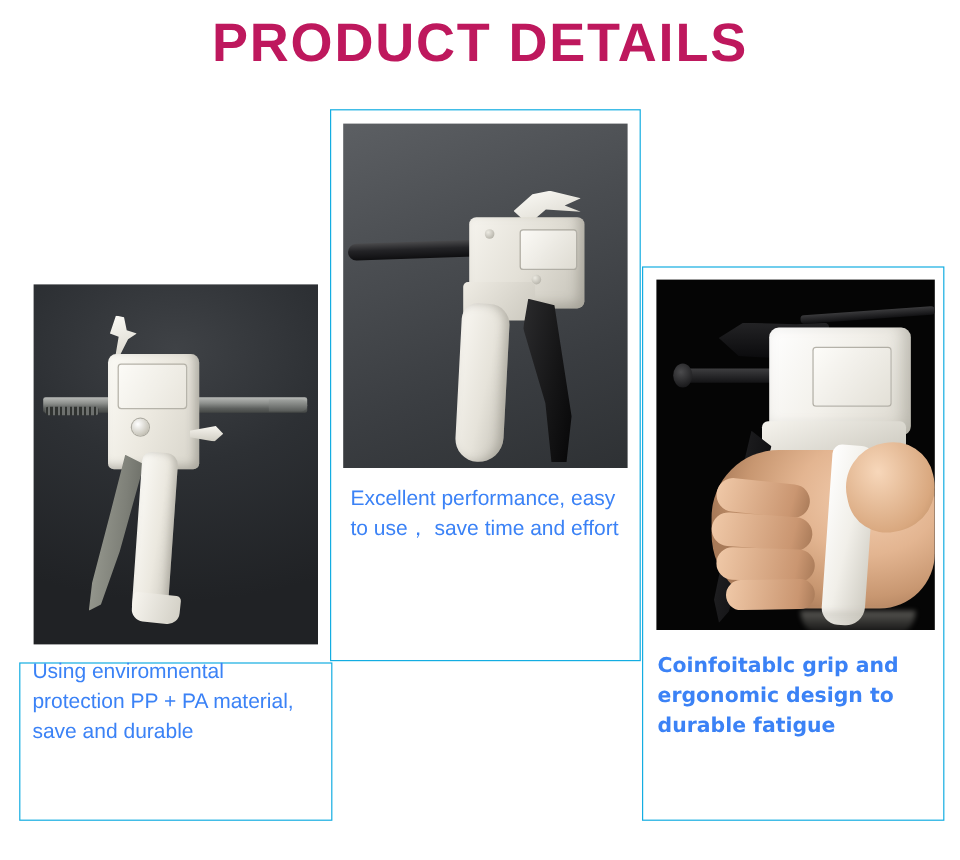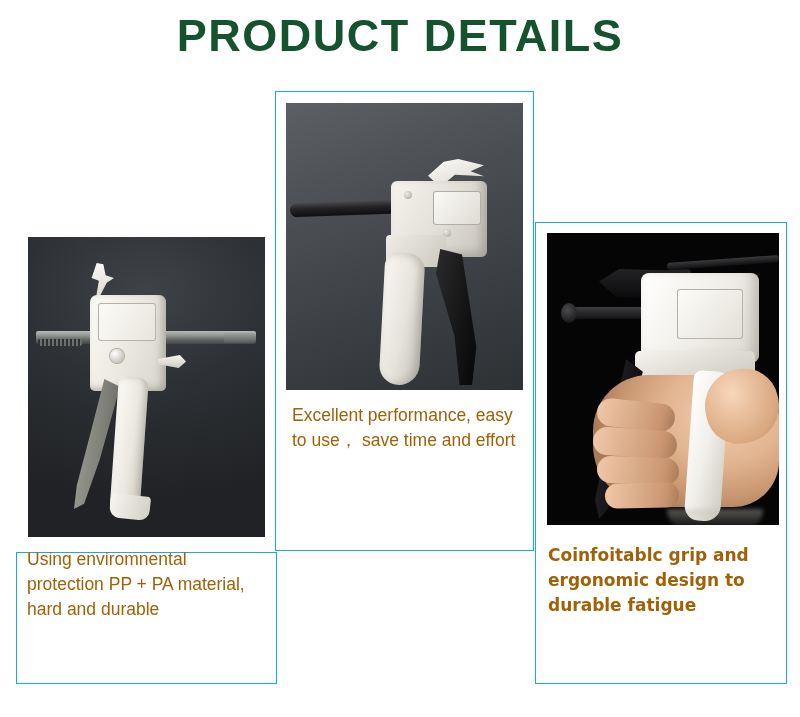"PRODUCT DETAILS" .page-title { color: #14532d -> #be185d }
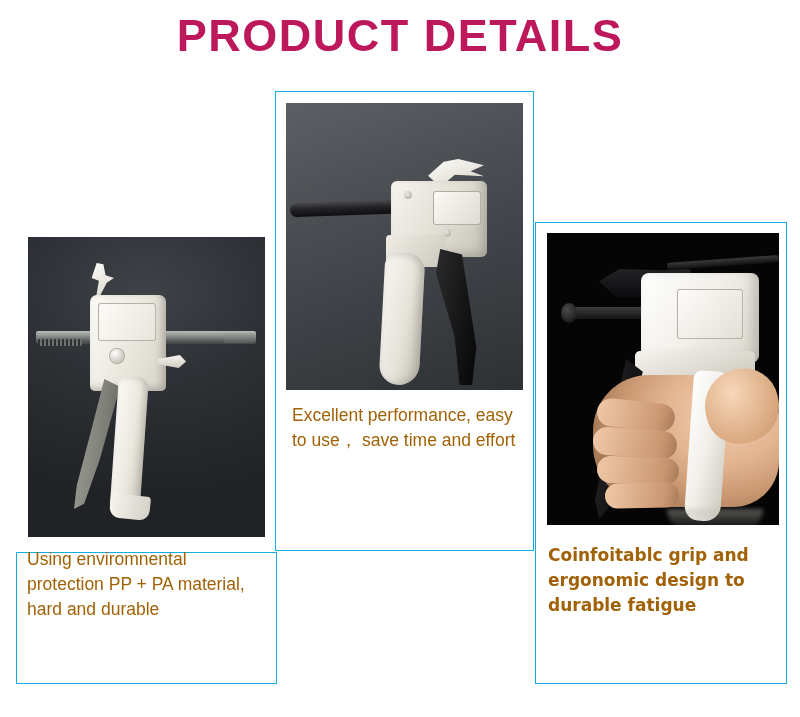"Excellent performance, easy to use，" .caption { color: #a16207 -> #3b82f6 }
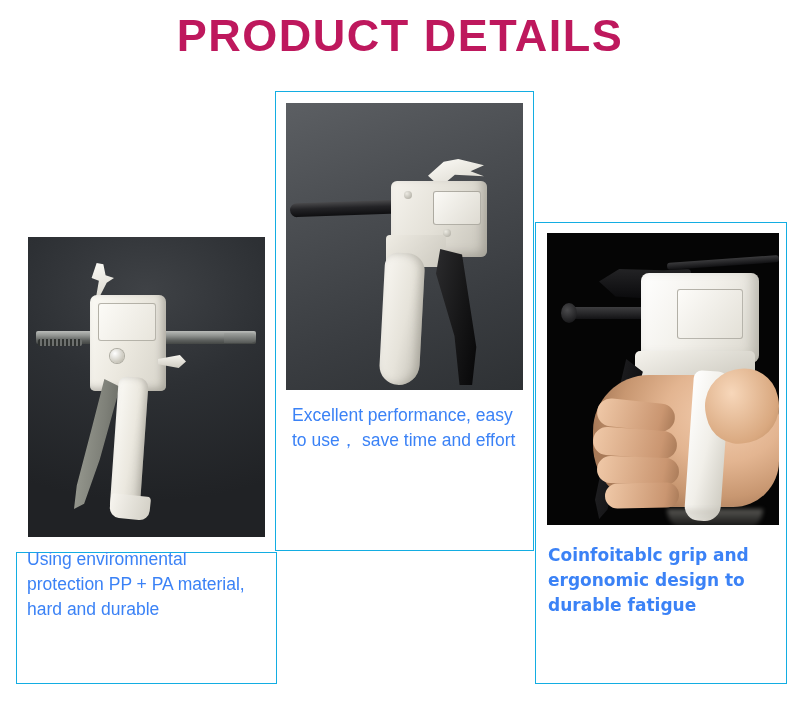"Using enviromnental protection PP +" div.caption { text: hard -> save }
